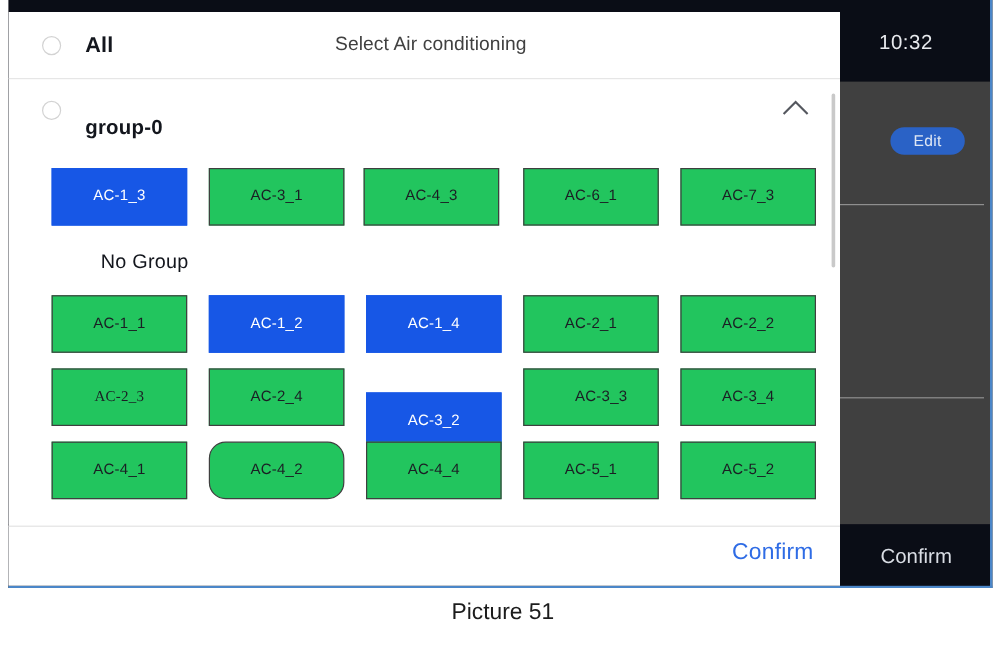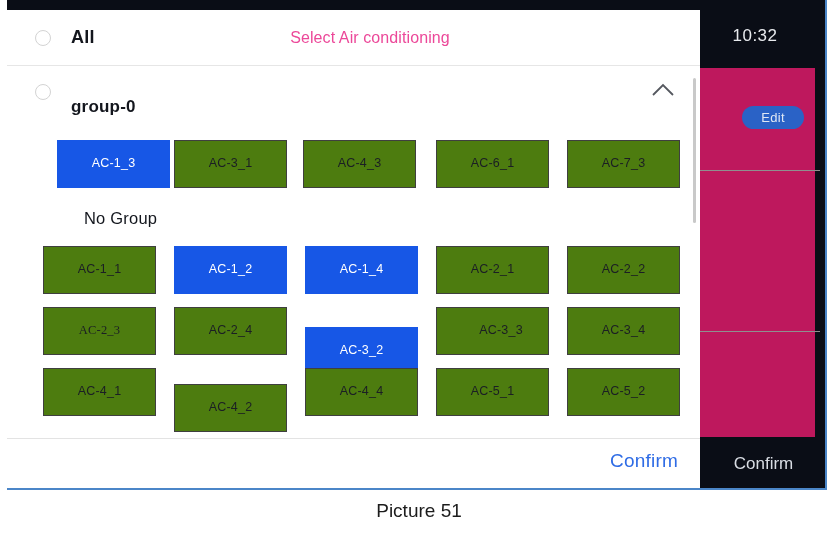"Select Air conditioning" #modal-title { color: #ec4899 -> #404040; left: 168px -> 157px }
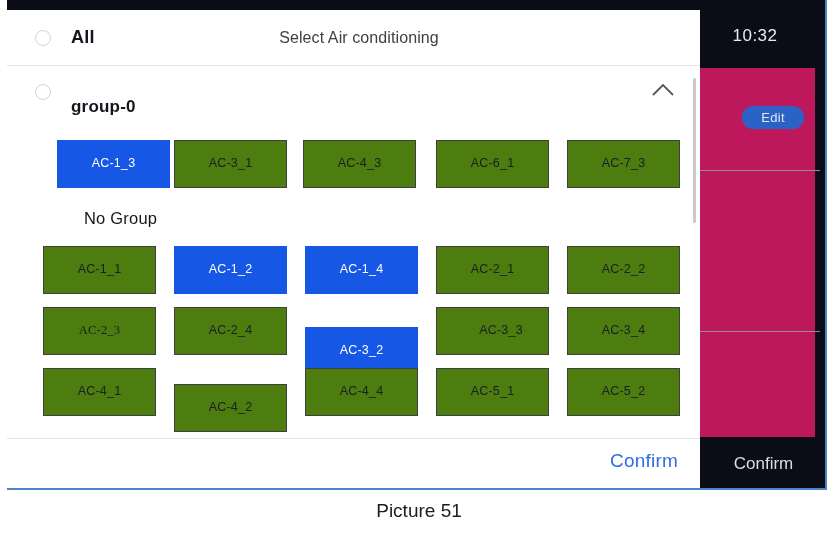"Edit" #graypanel { background: #be185d -> #404040; width: 115px -> 127px }
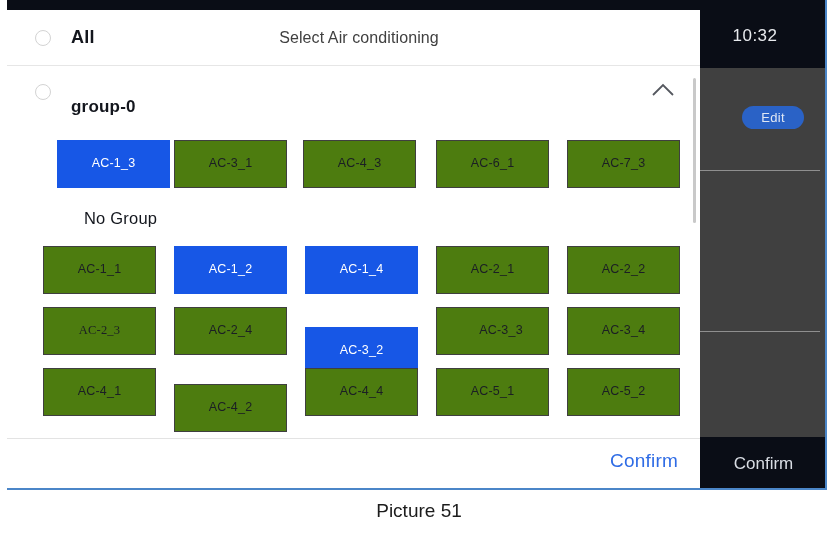"AC-1_3" div.tile { margin-left: 14px -> none }
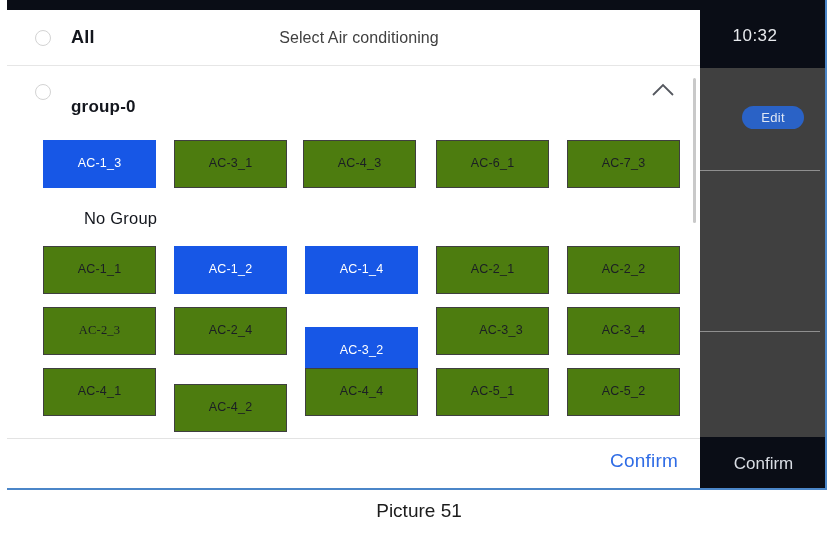"AC-3_1" .tile { background: #4d7c0f -> #22c55e }
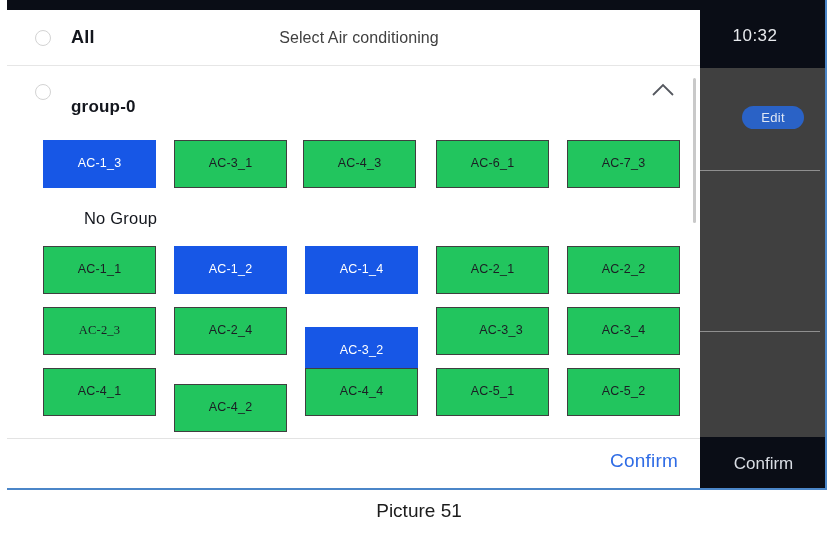"AC-4_2" div.tile { border-radius: none -> 14px; top: 266px -> 250px }
